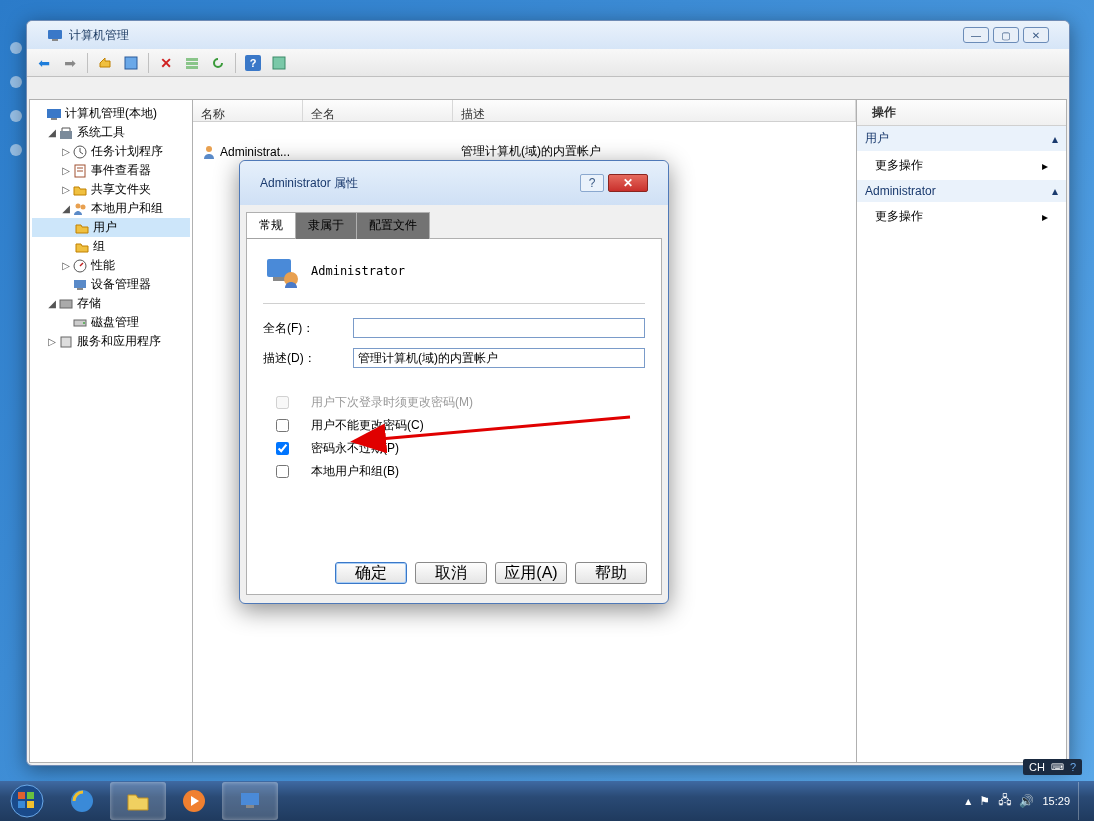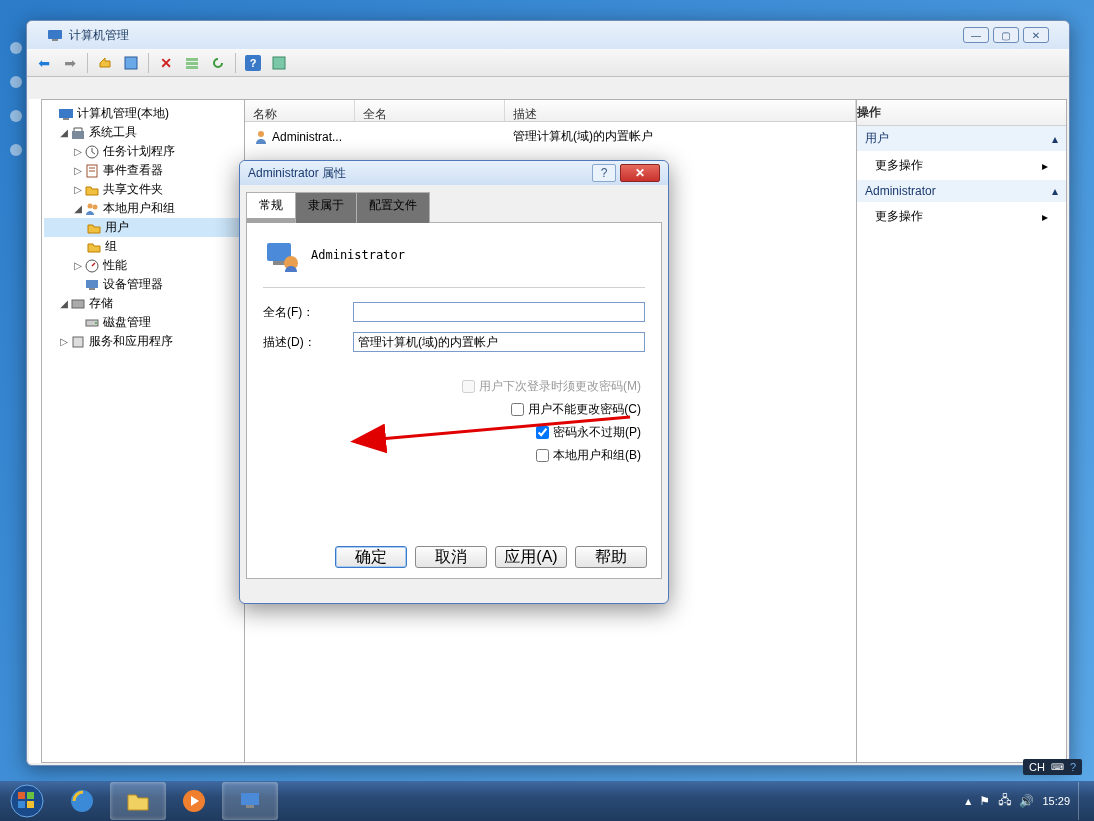"计算机管理(本地)" .tree-panel { margin-left: 12px -> none; width: 204px -> 164px }
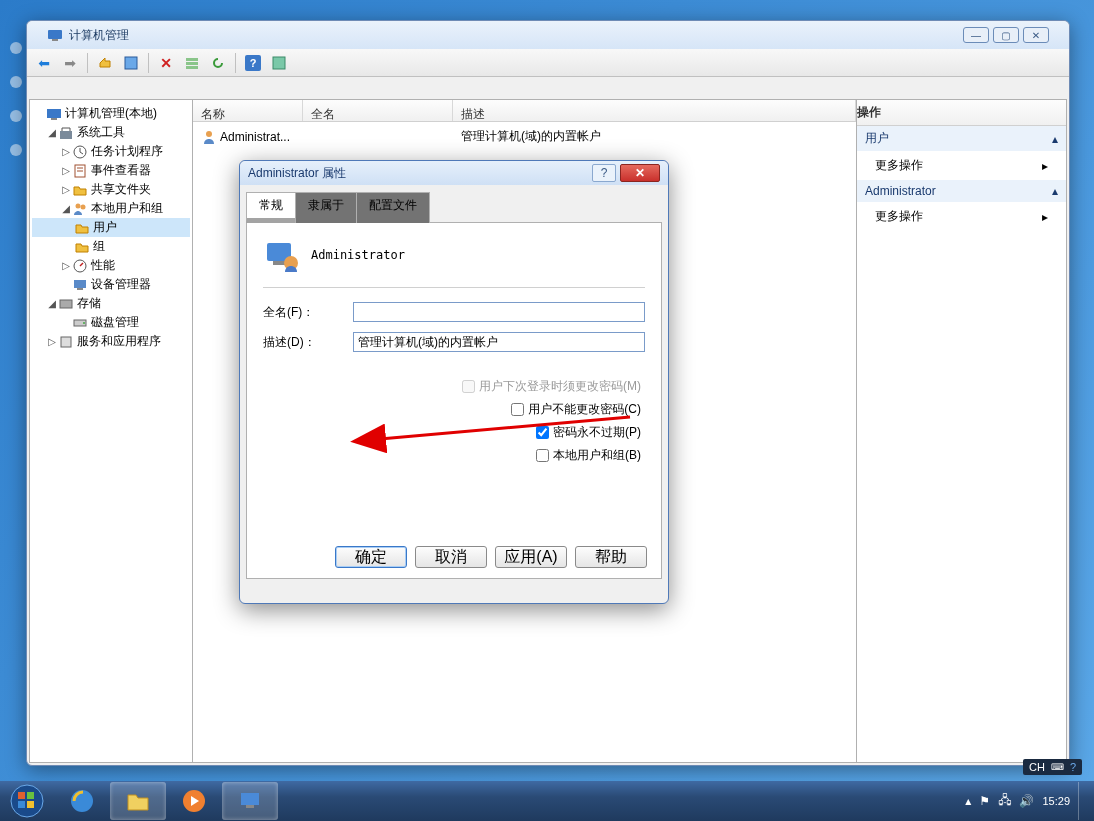"操作" .actions-header { padding: 4px 0 -> 4px 15px }
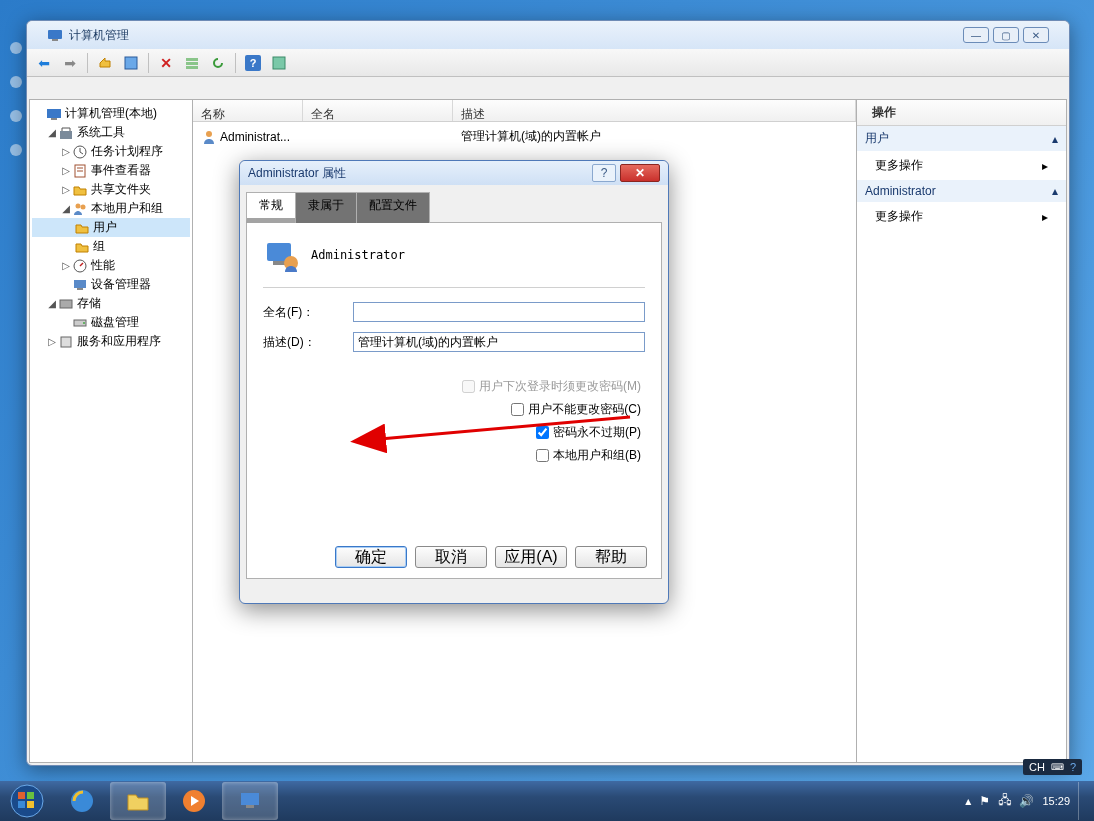"Administrat..." .list-row { padding: 6px 0 -> 21px 0 }
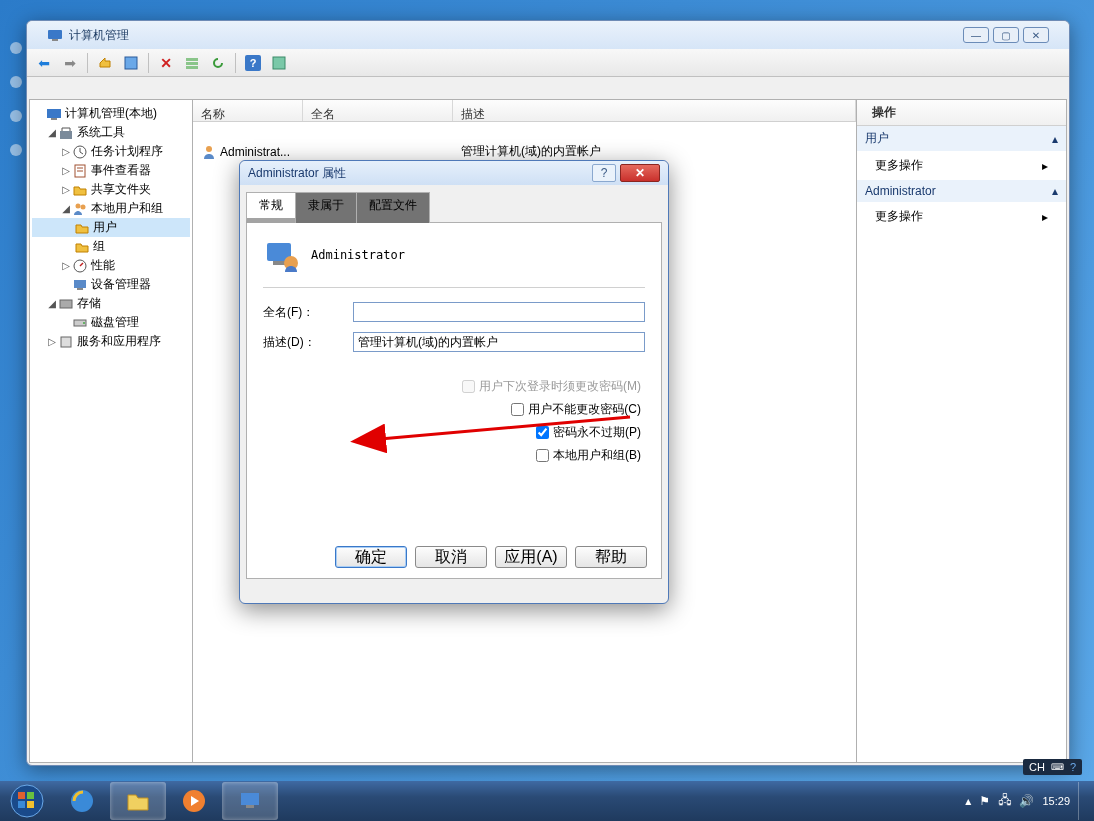"Administrator 属性" .dlg-title { height: 24px -> 44px; padding: 0 8px -> 0 20px }
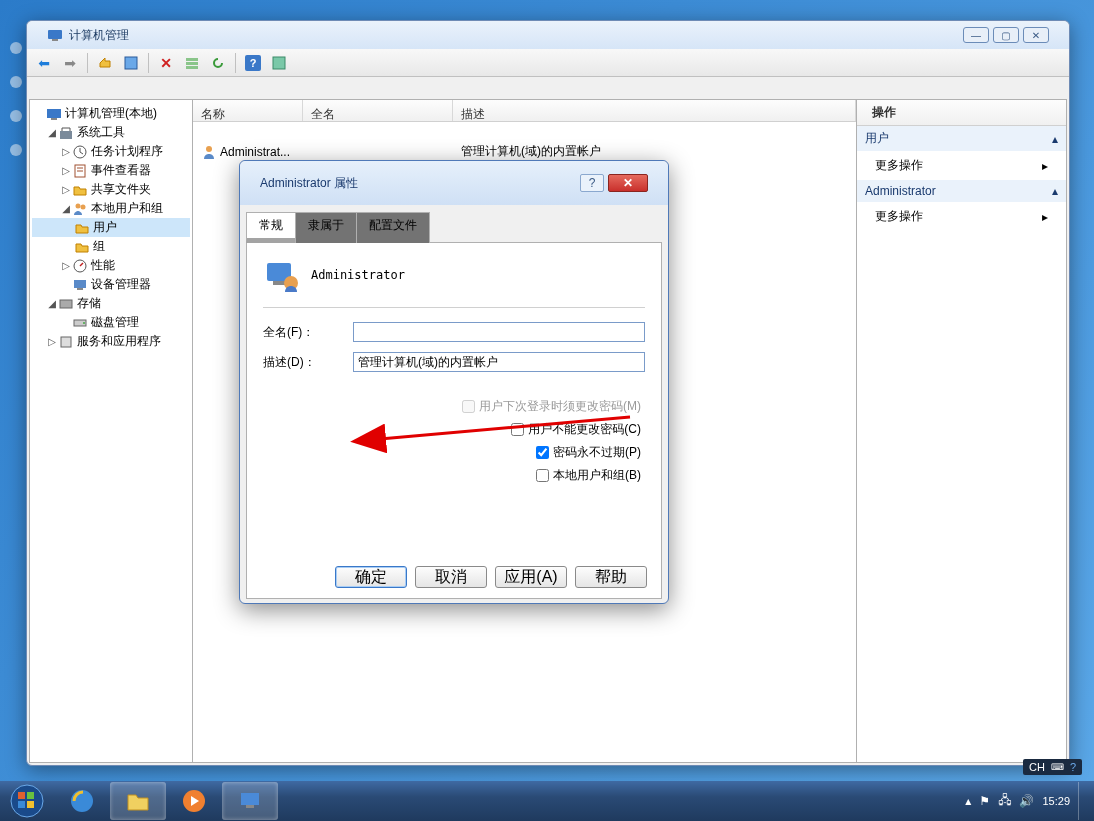"常规" .tab.active { border-bottom: 5px solid #a3a3a3 -> 1px solid #a3a3a3 }
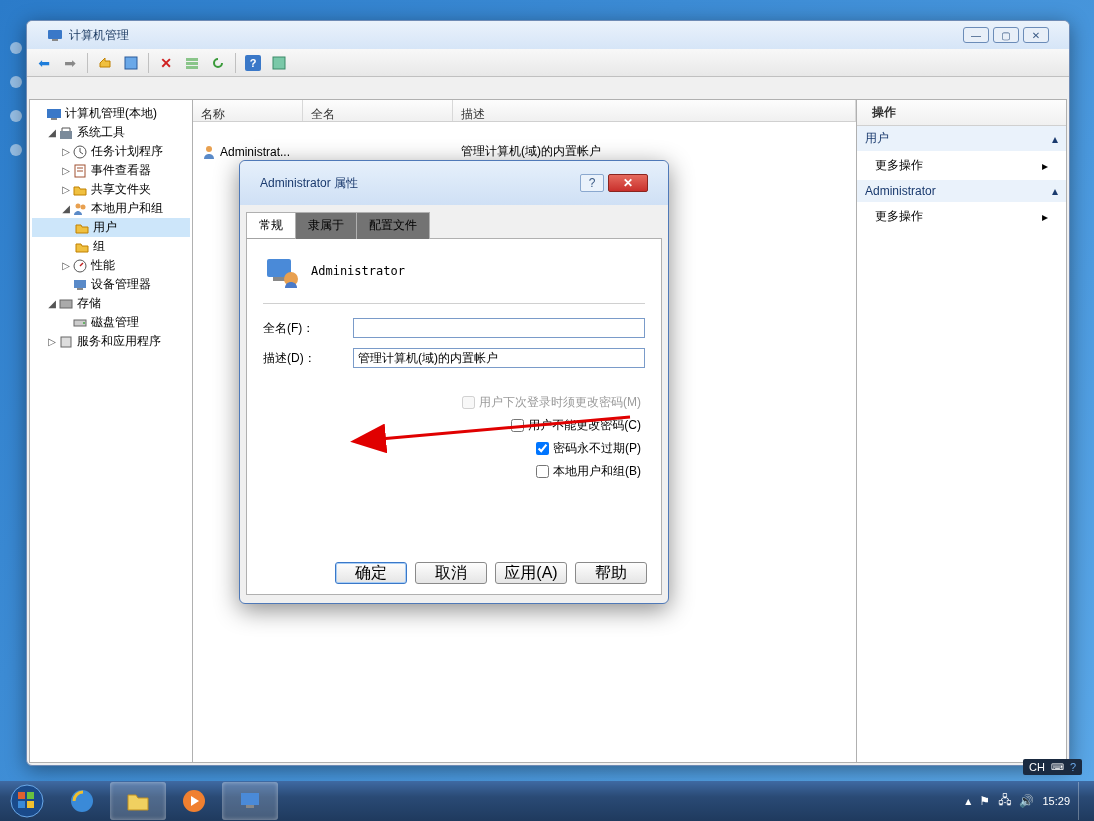"用户下次登录时须更改密码(M)" .chk-row { gap: 4px -> 22px; justify-content: flex-end -> none; margin: 6px 4px -> 6px 13px }
